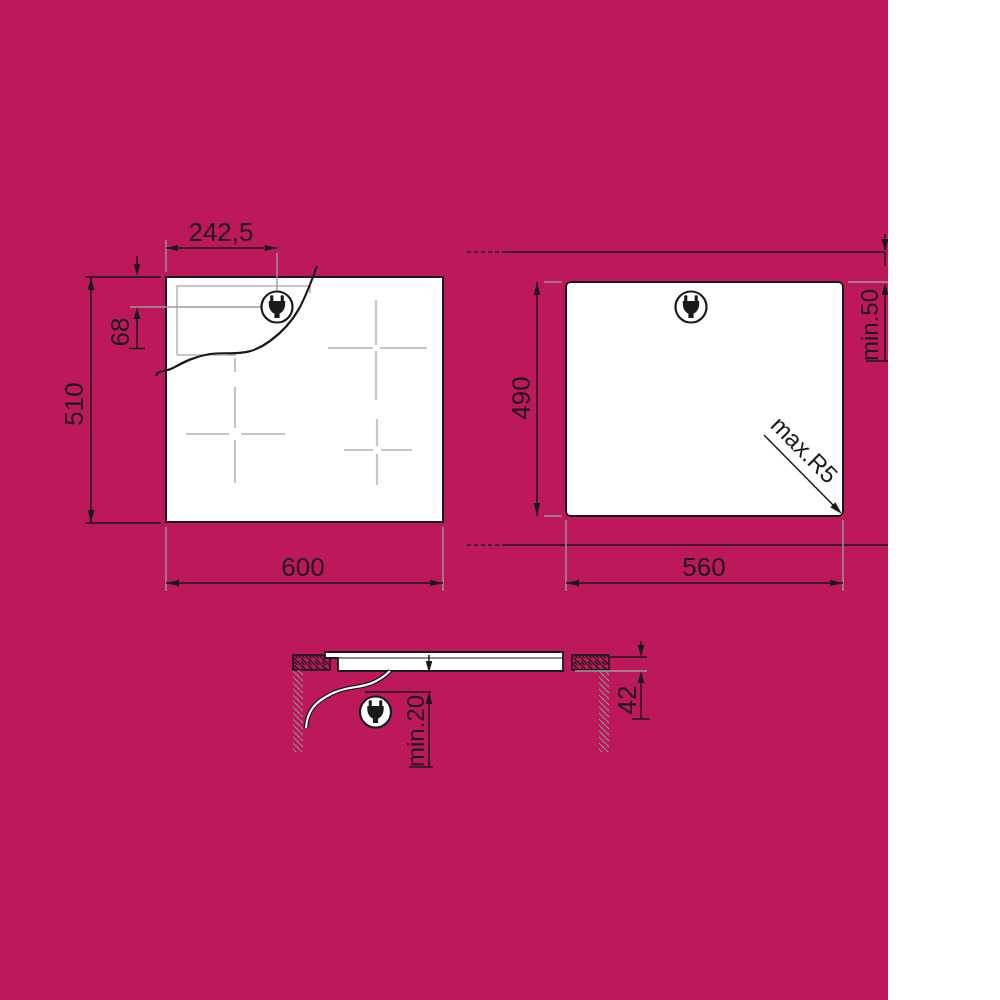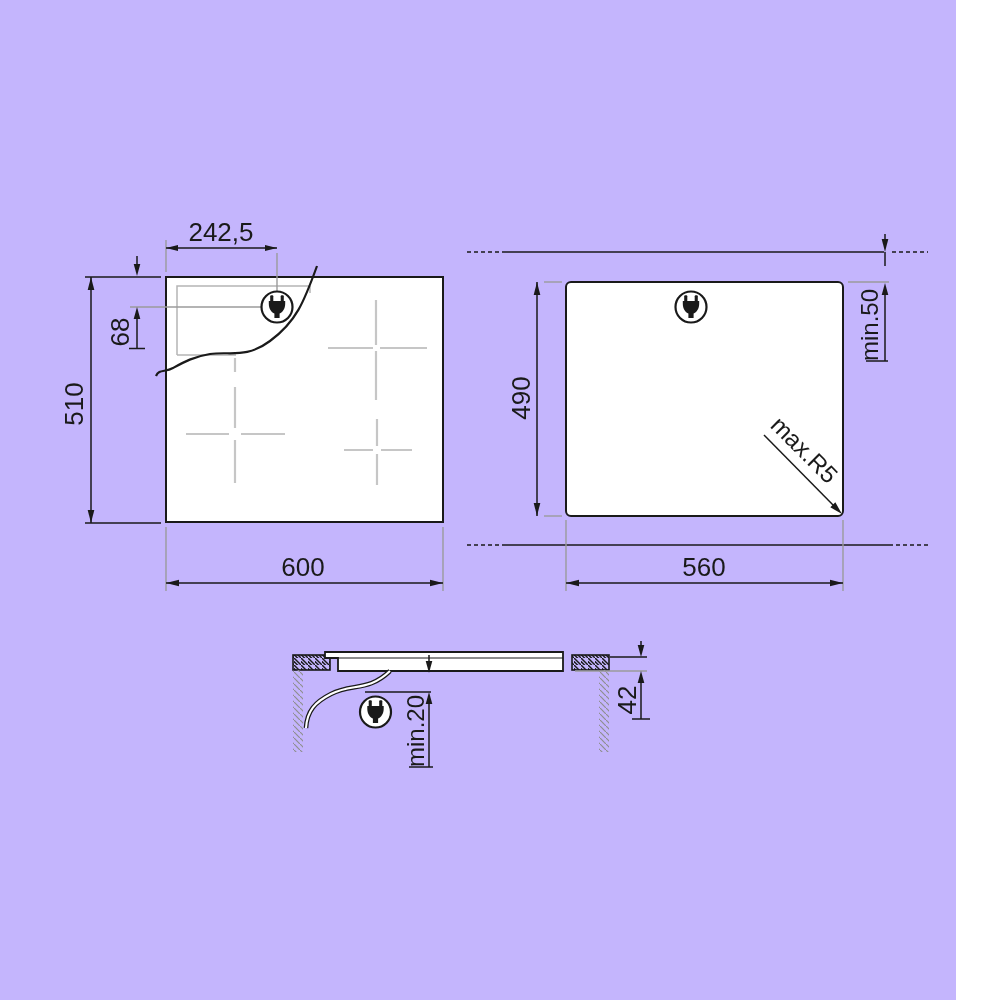"242,5" .stage { background: #c4b5fd -> #be185d; width: 956px -> 888px }
